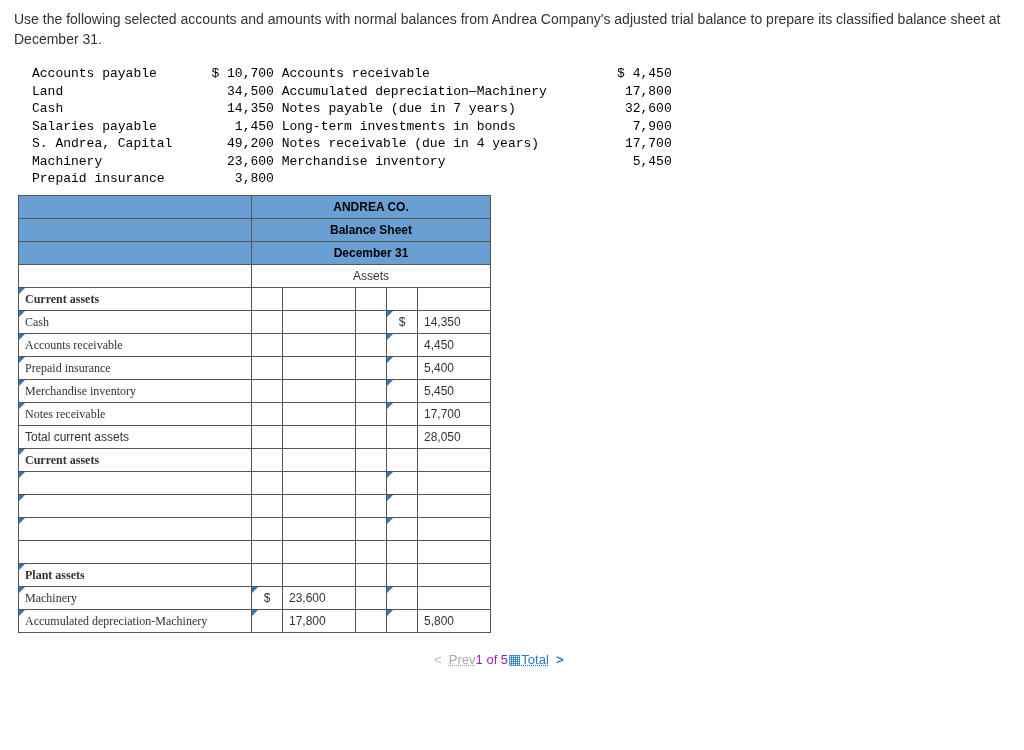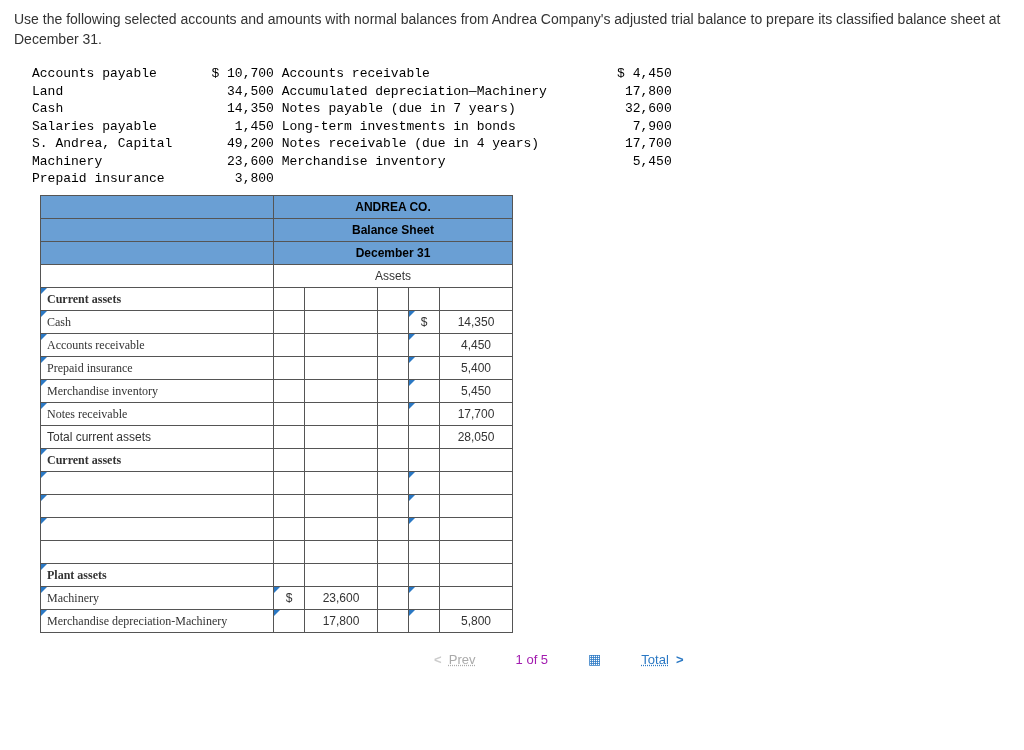"ANDREA CO." table.sheet { margin-left: 26px -> 4px }
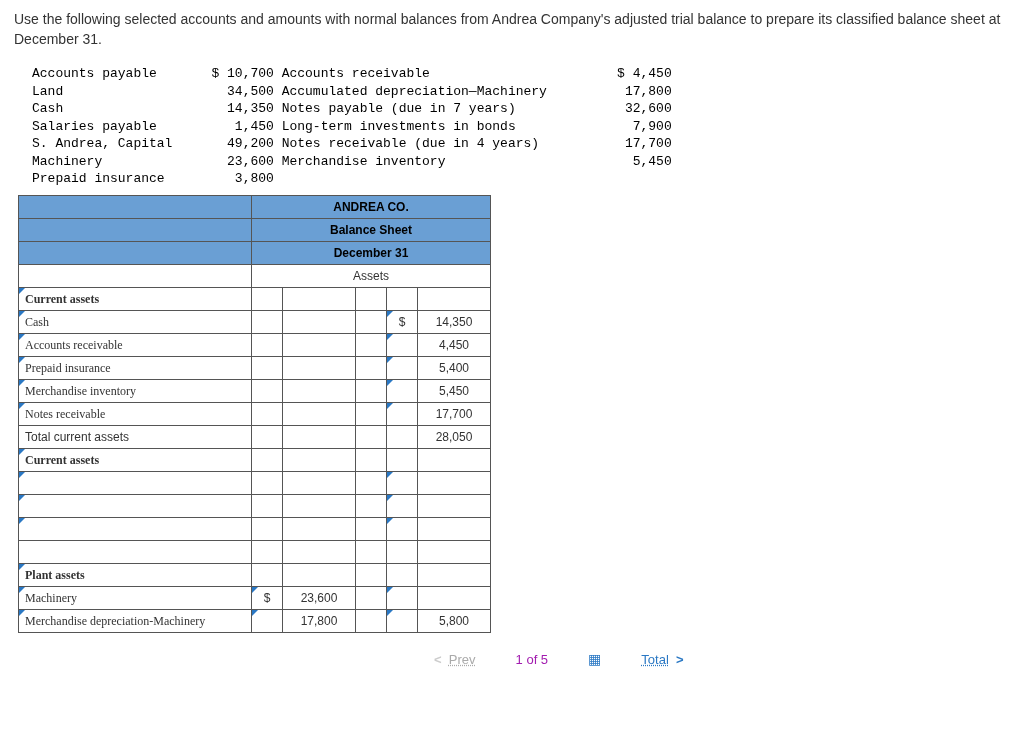"14,350" .num { text-align: center -> left }
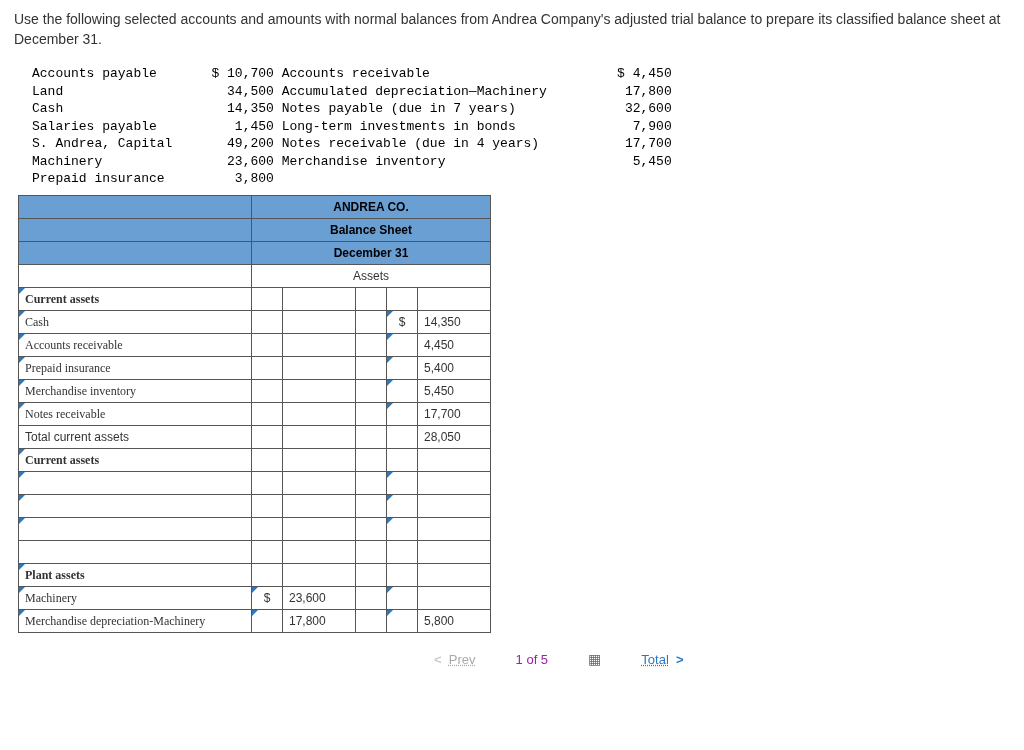"Merchandise depreciation-Machinery" td.tick-l { text: Merchandise -> Accumulated }
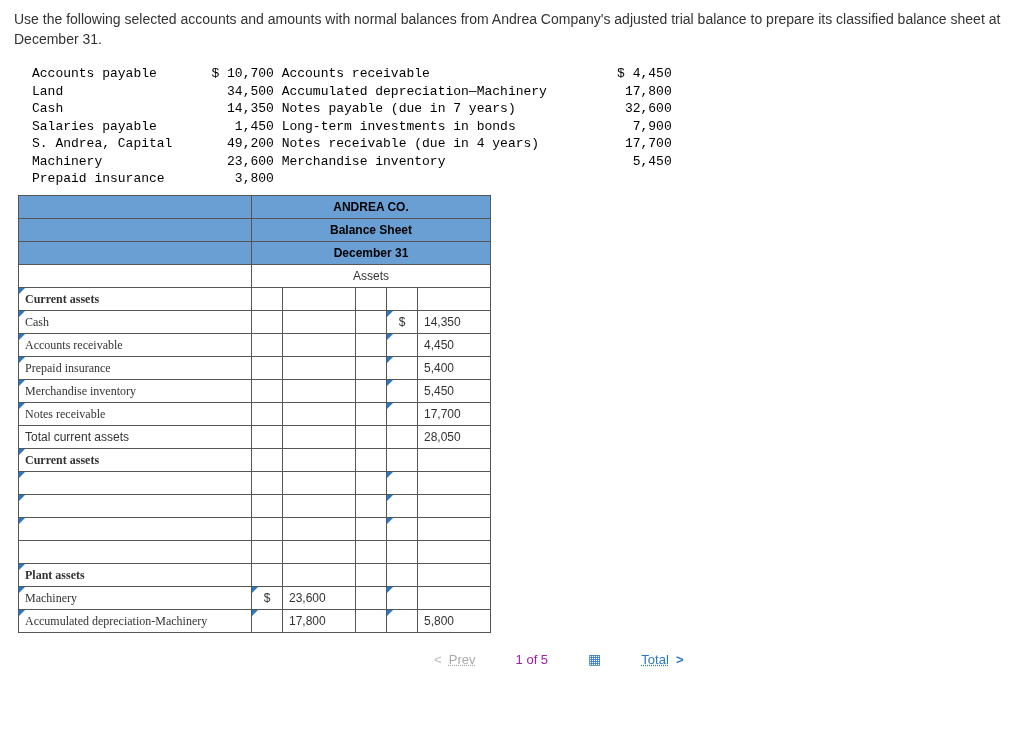"< Prev" .pager { gap: 40px -> none }
